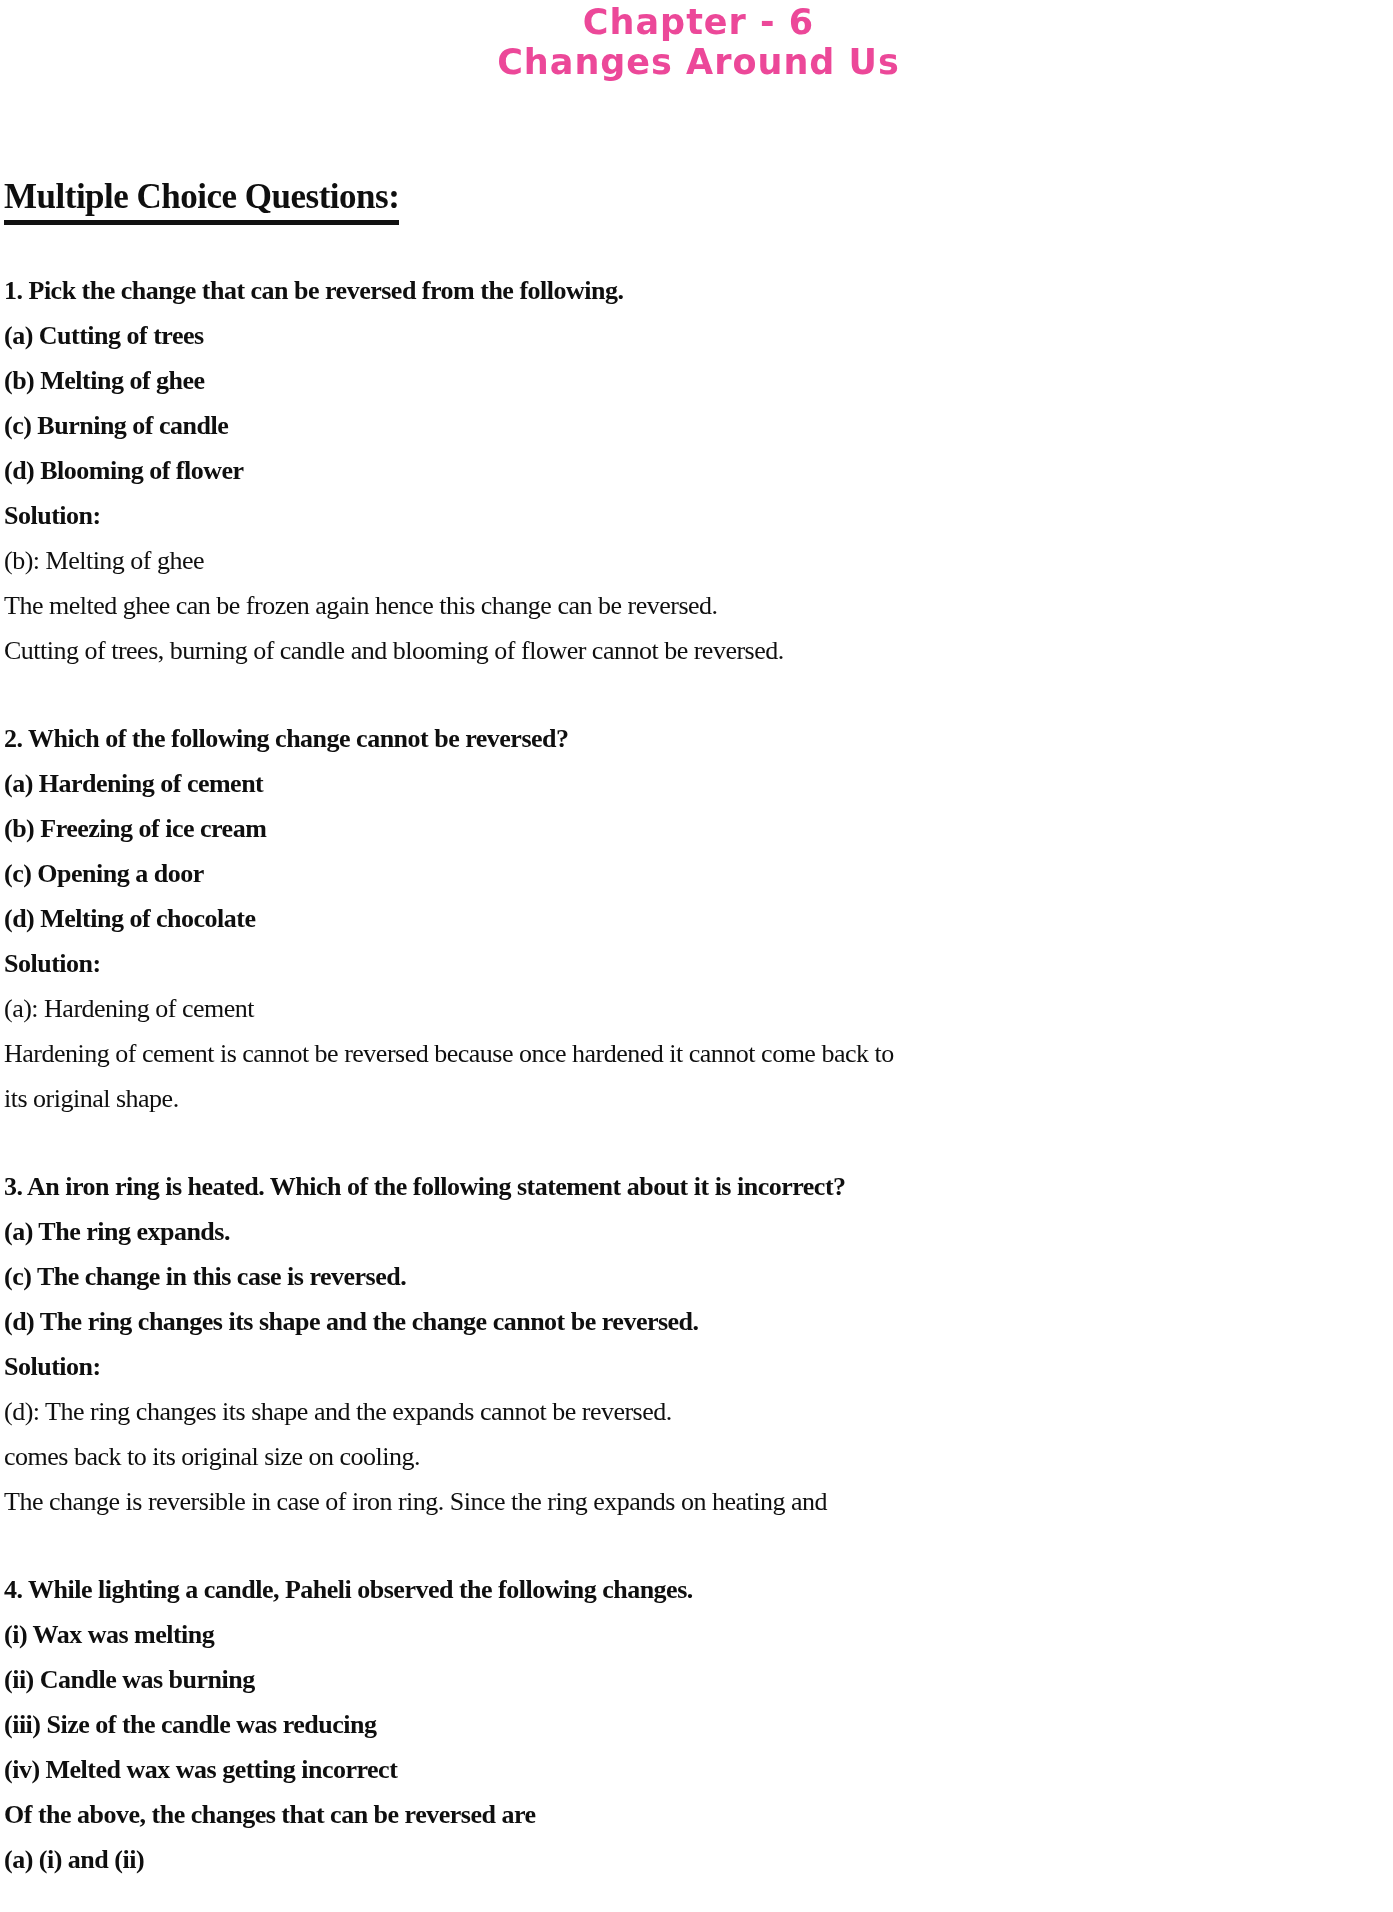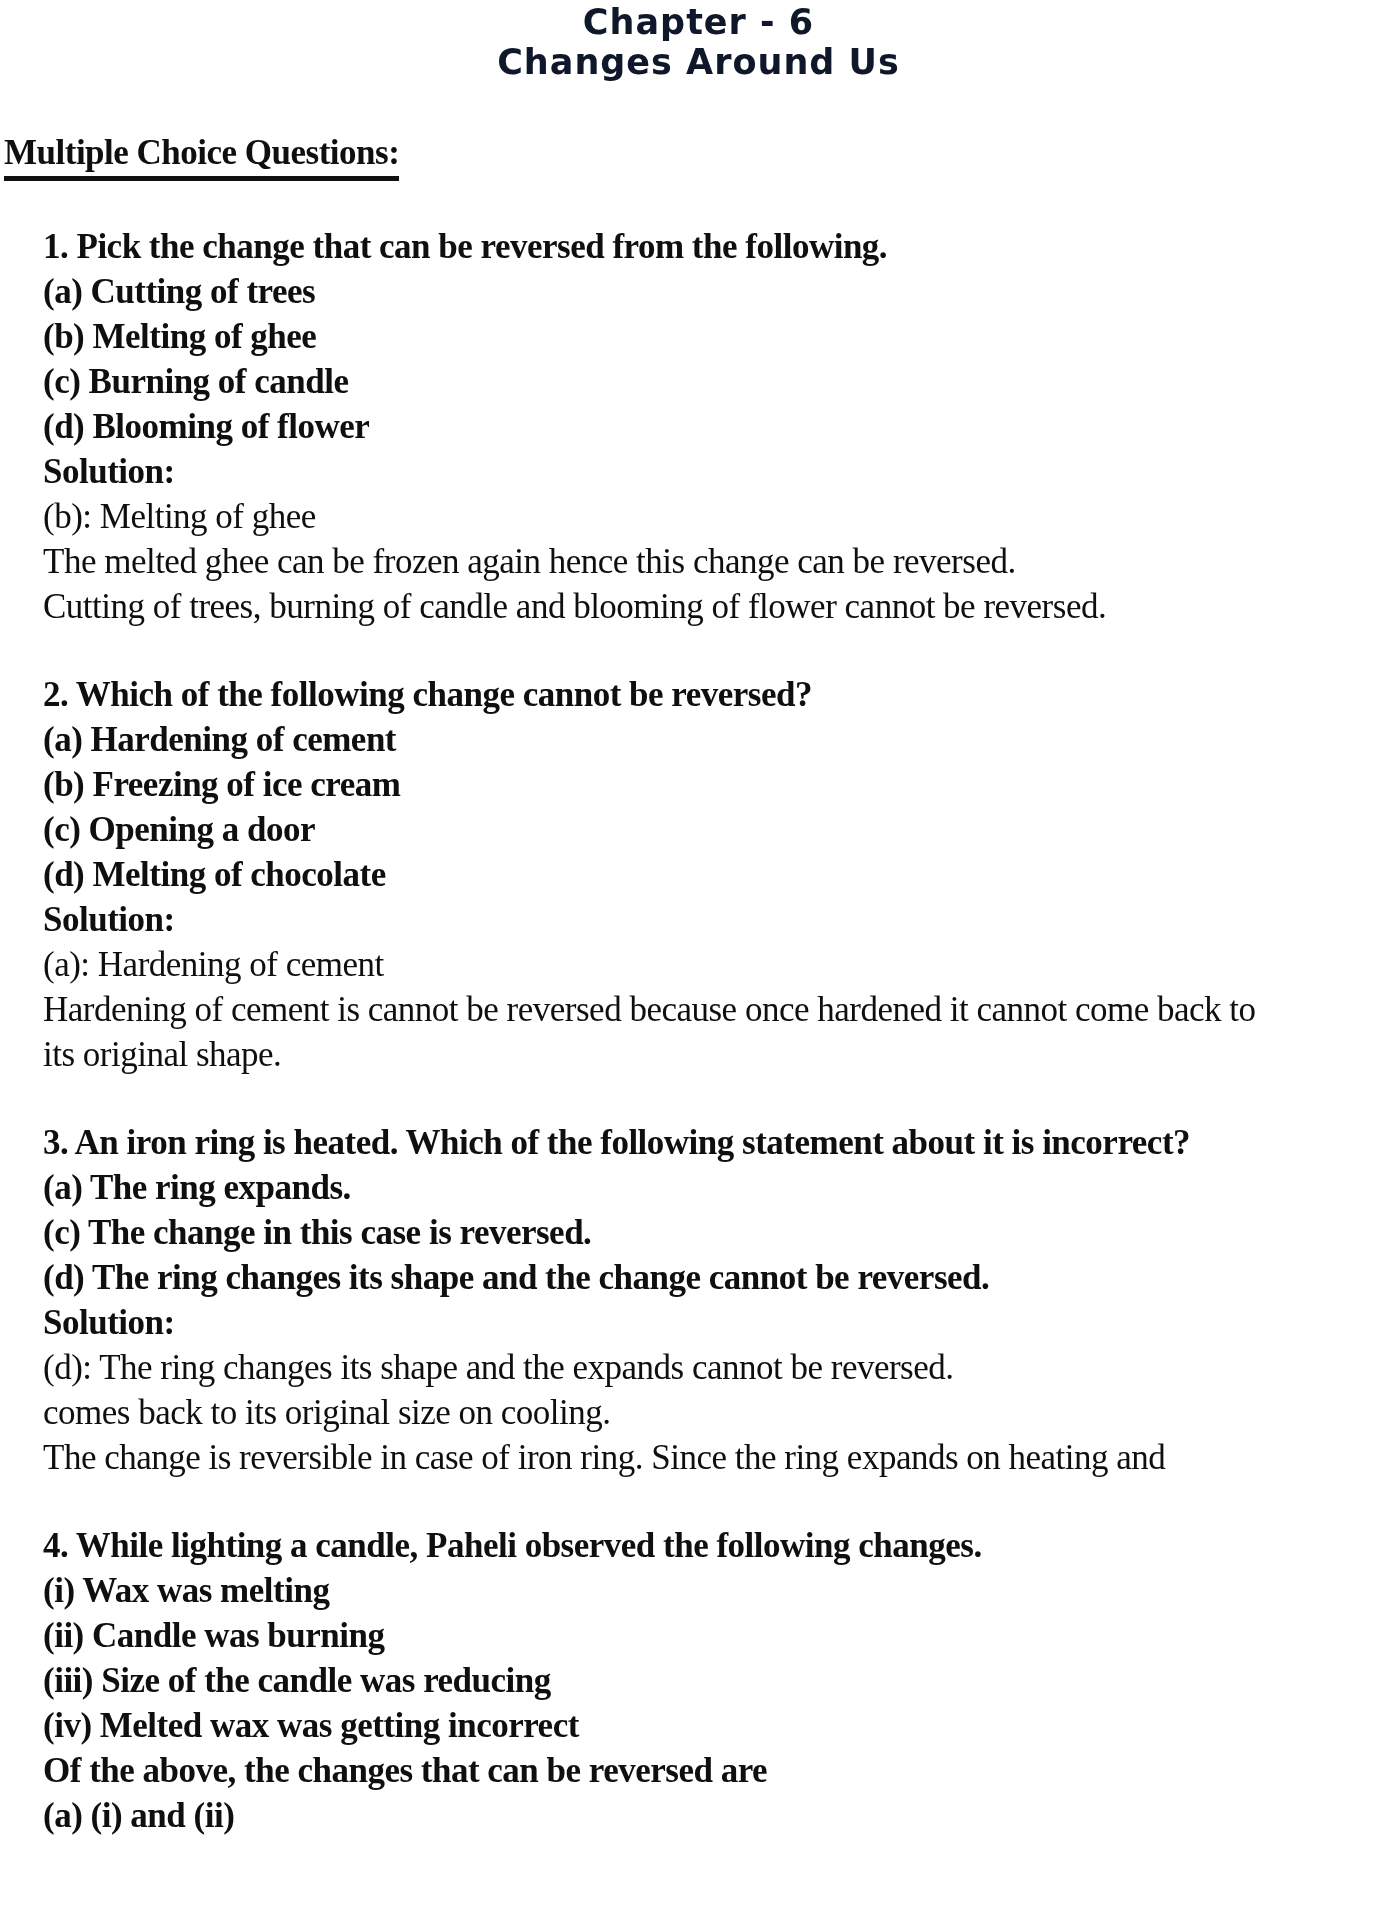"Chapter - 6" .doc-header { color: #0f172a -> #ec4899 }
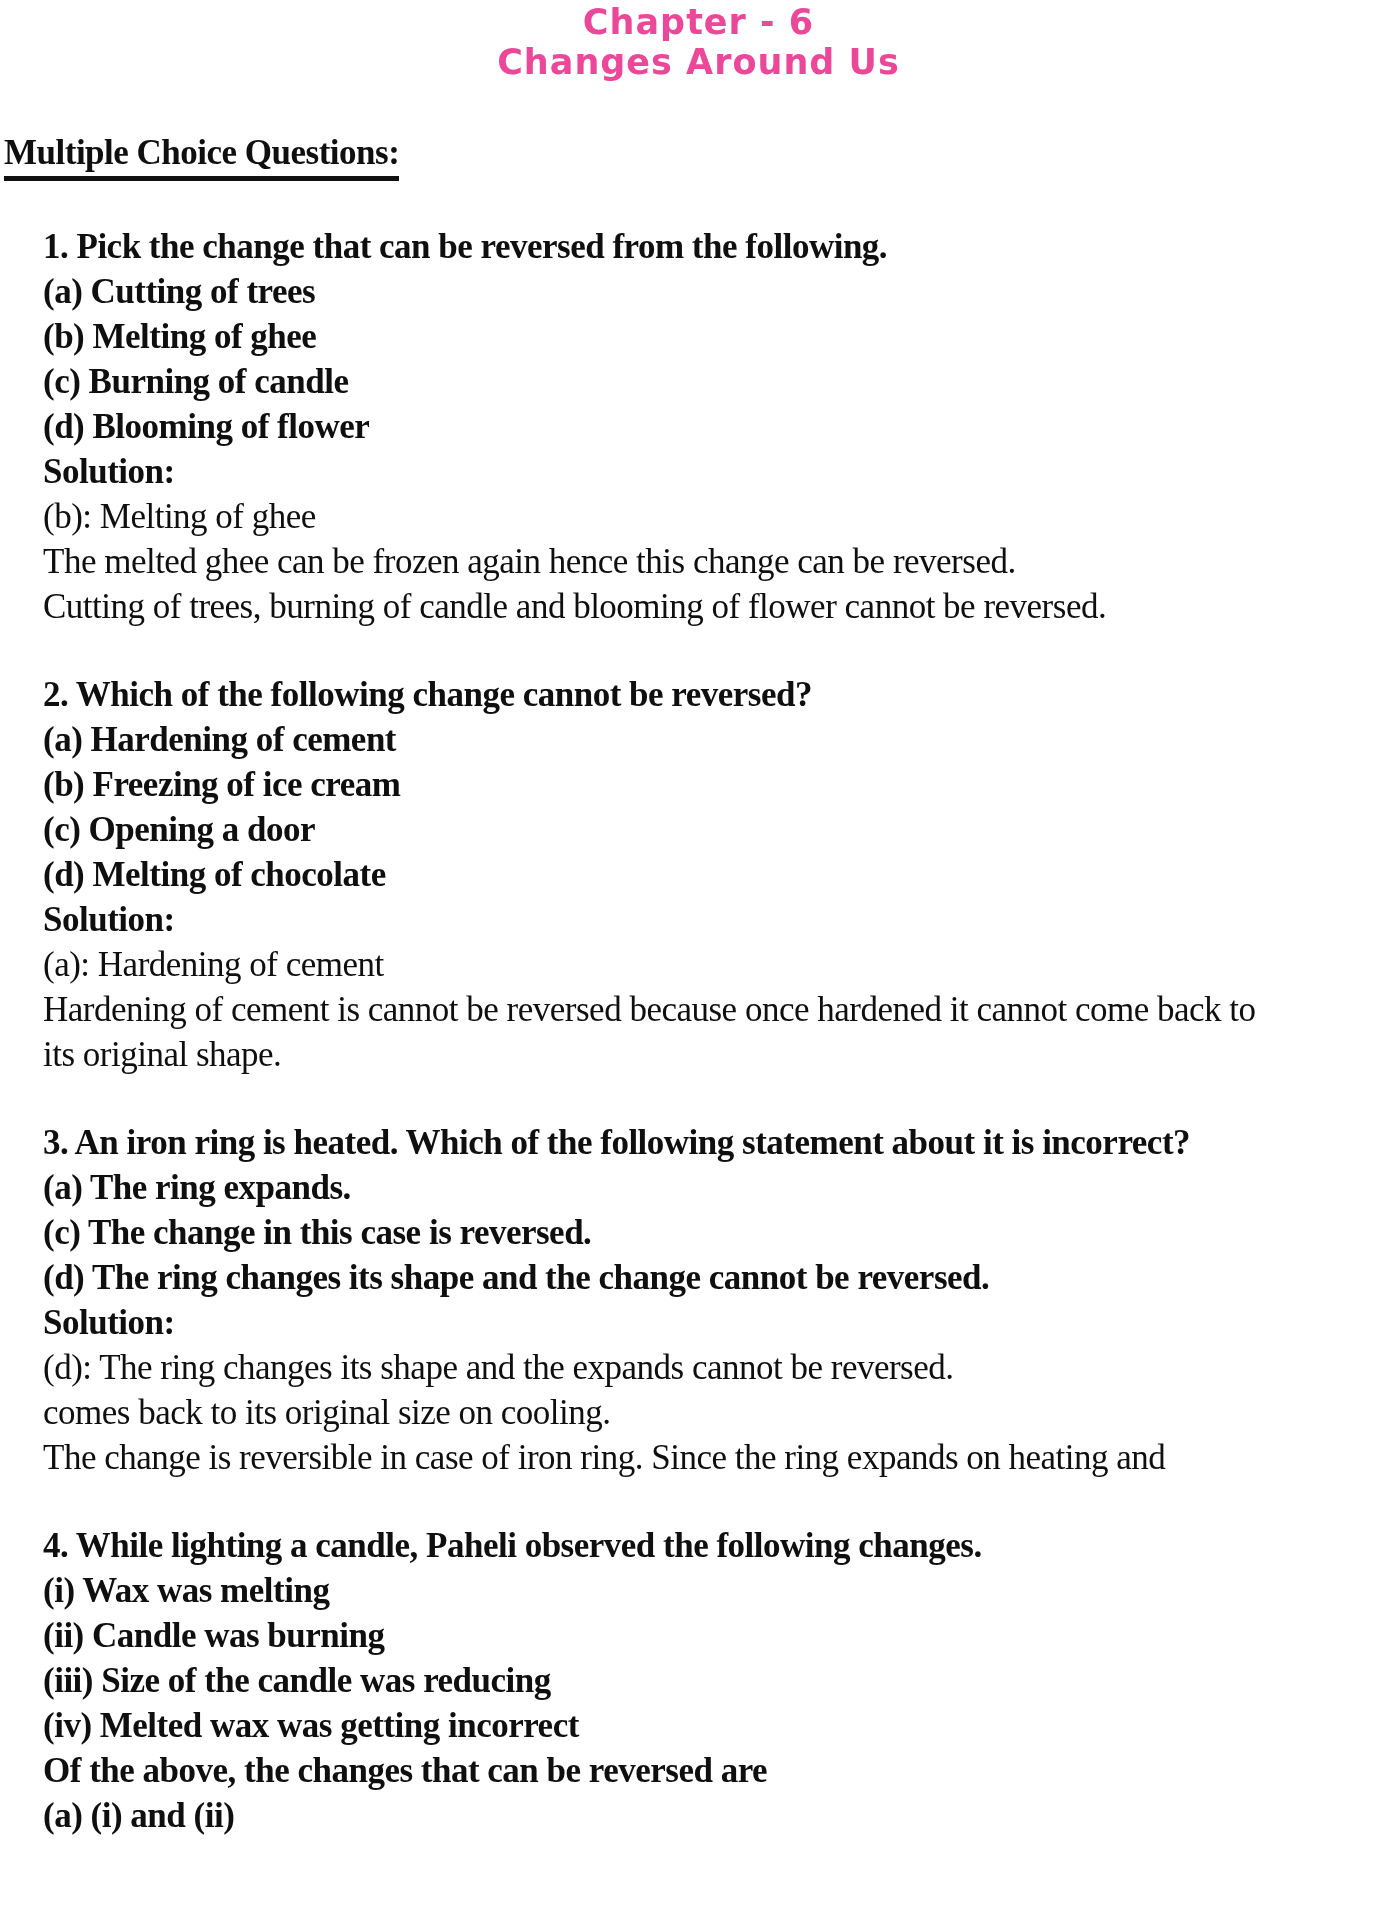"Multiple Choice Questions:" .mcq-wrap { margin-top: 48px -> 92px }
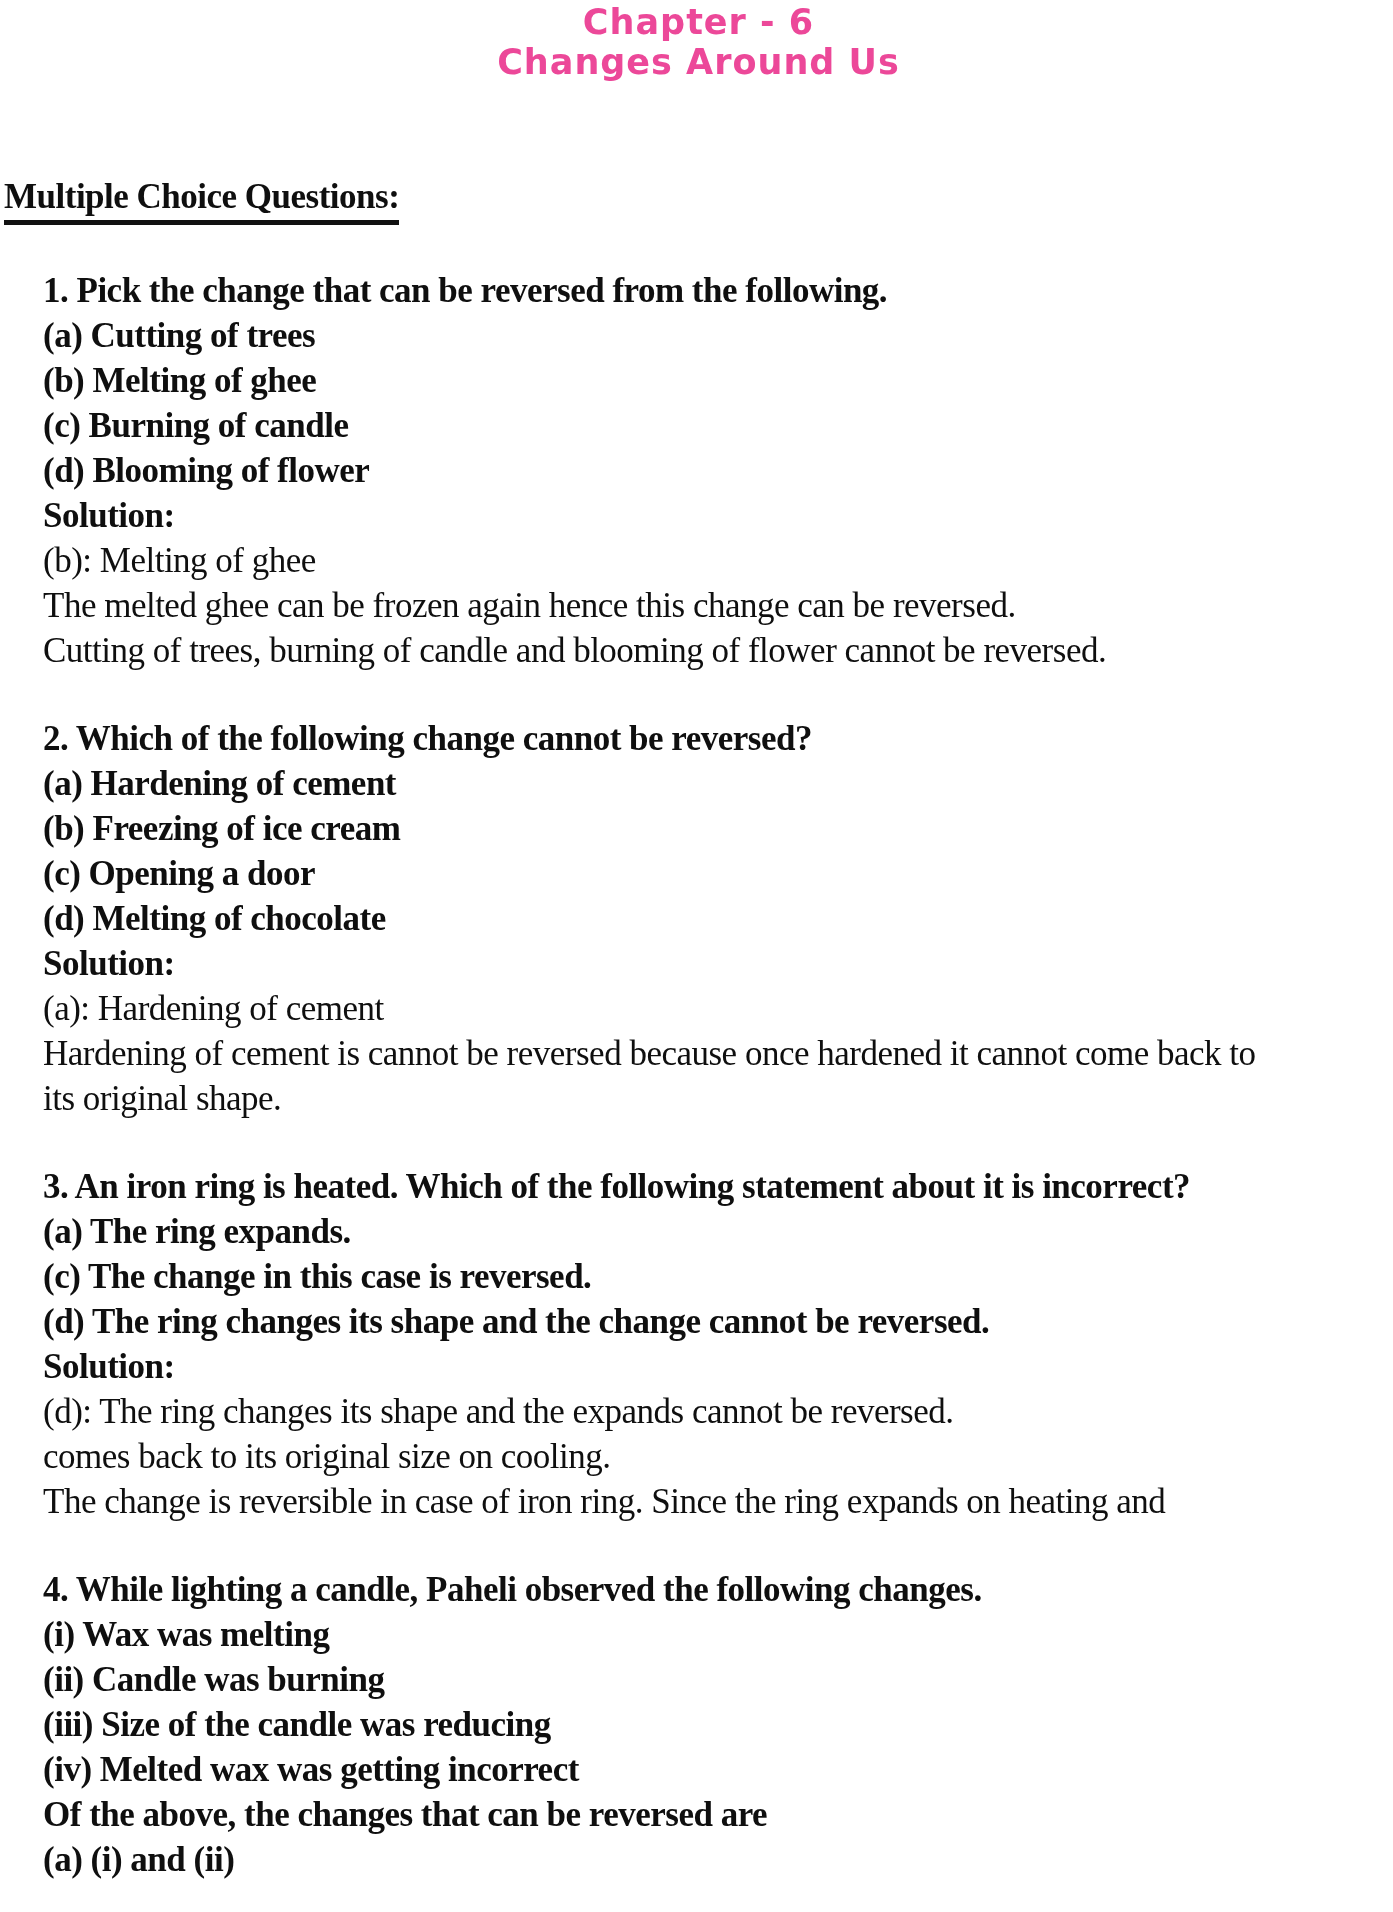"1. Pick the change that" .ln { font-size: 35px -> 26px; margin-left: 39px -> none }
